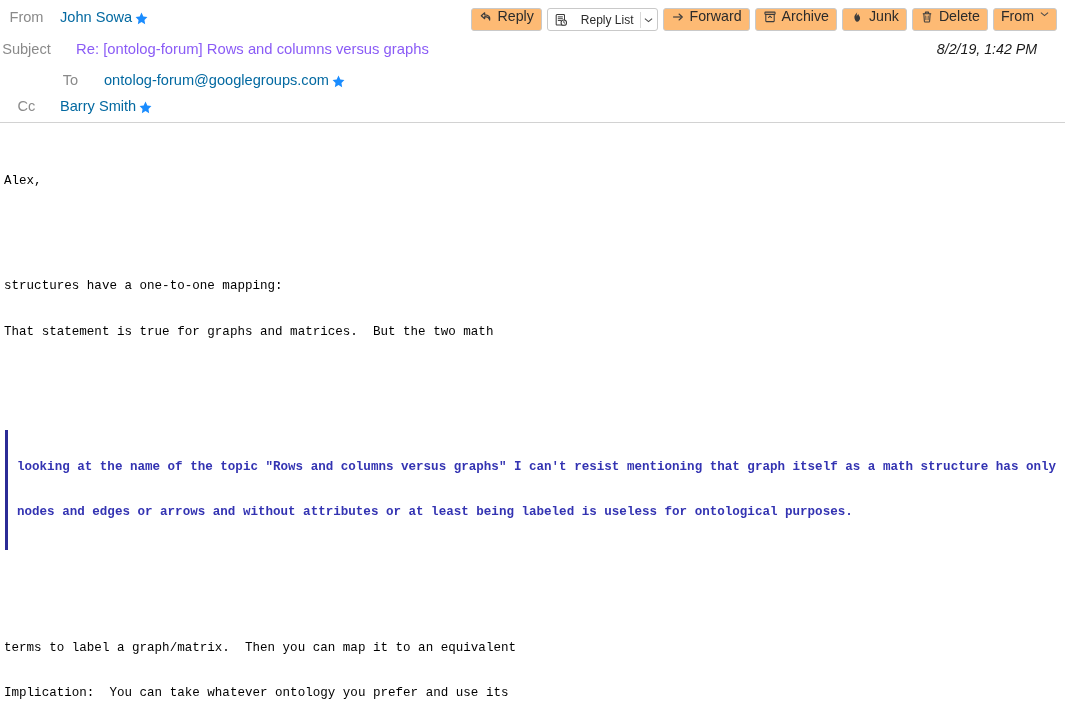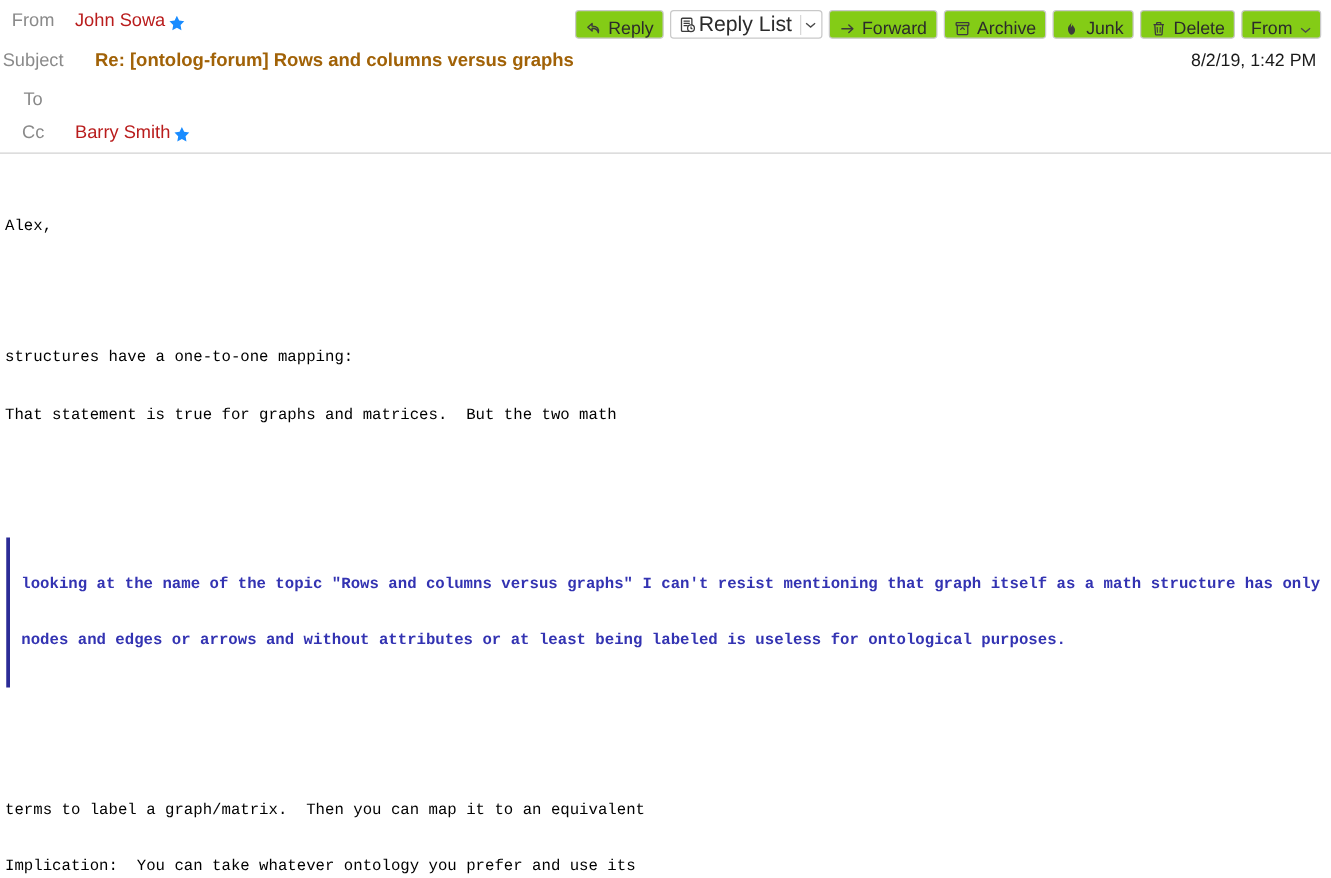"John Sowa" .hdr-value { color: #b91c1c -> #0369a1 }
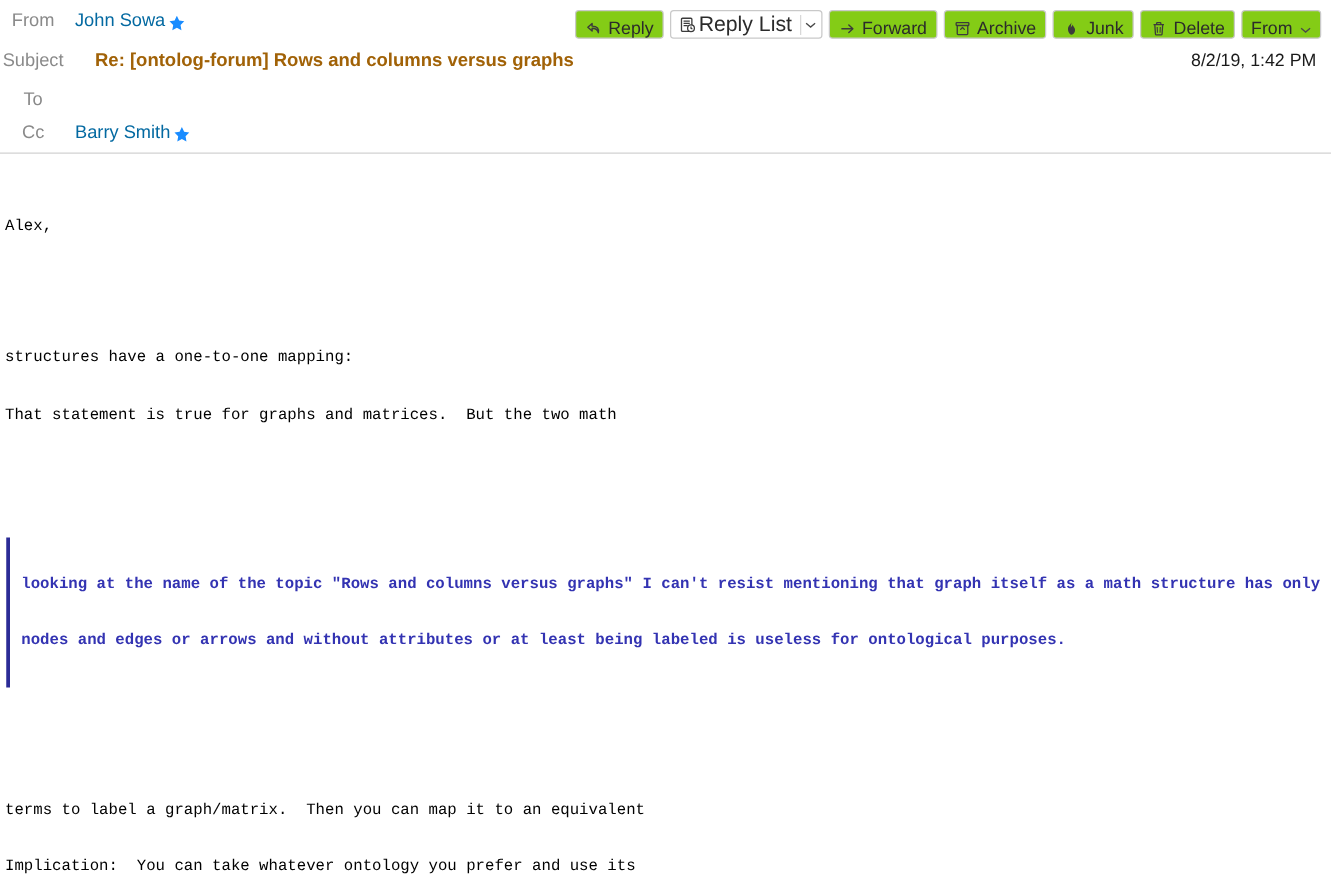"Reply" .tb-btn { align-items: flex-end -> flex-start; background: #84cc16 -> #fdba74 }
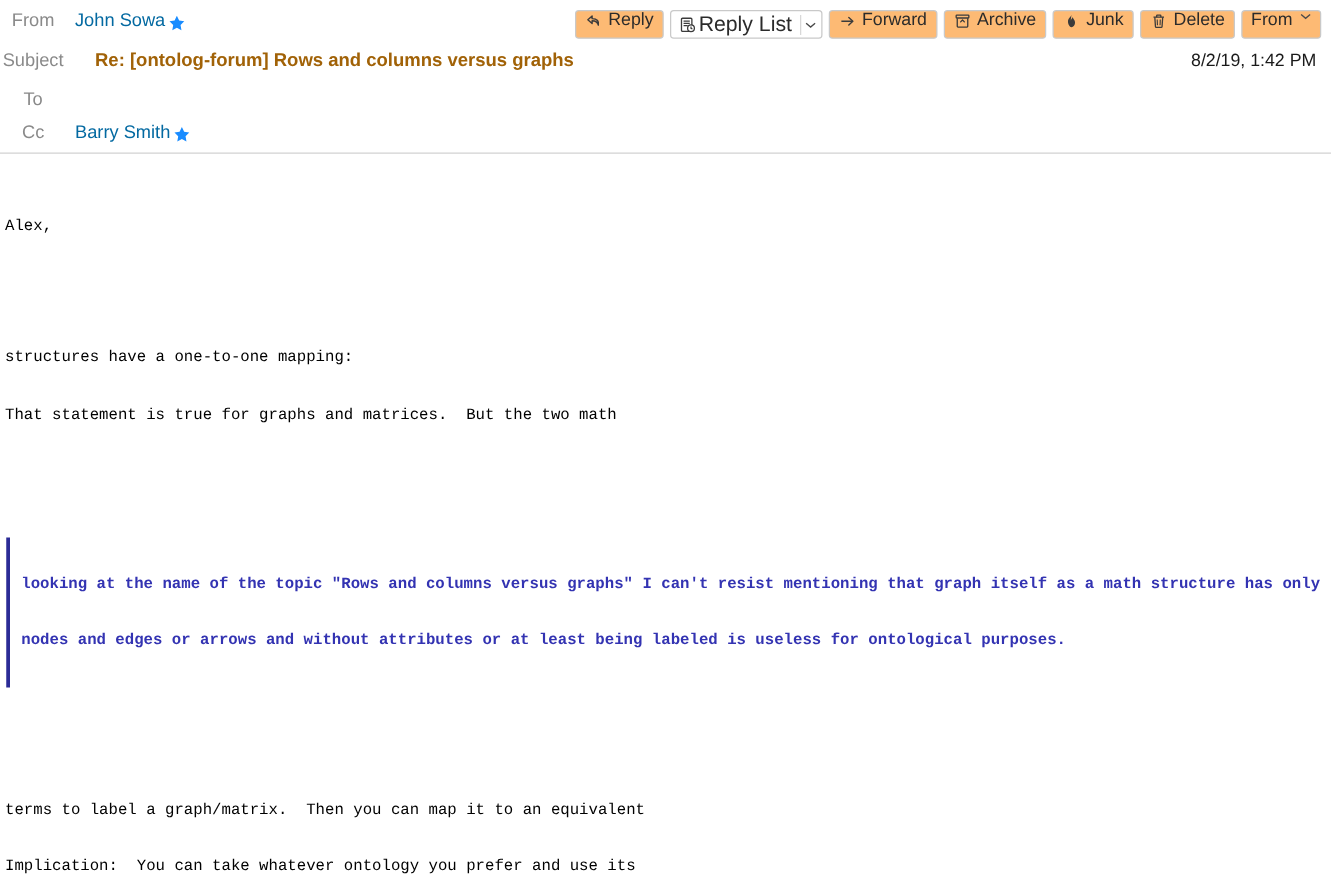"Reply List" .tb-split .main { font-size: 17px -> 12px; gap: 1px -> 12px }
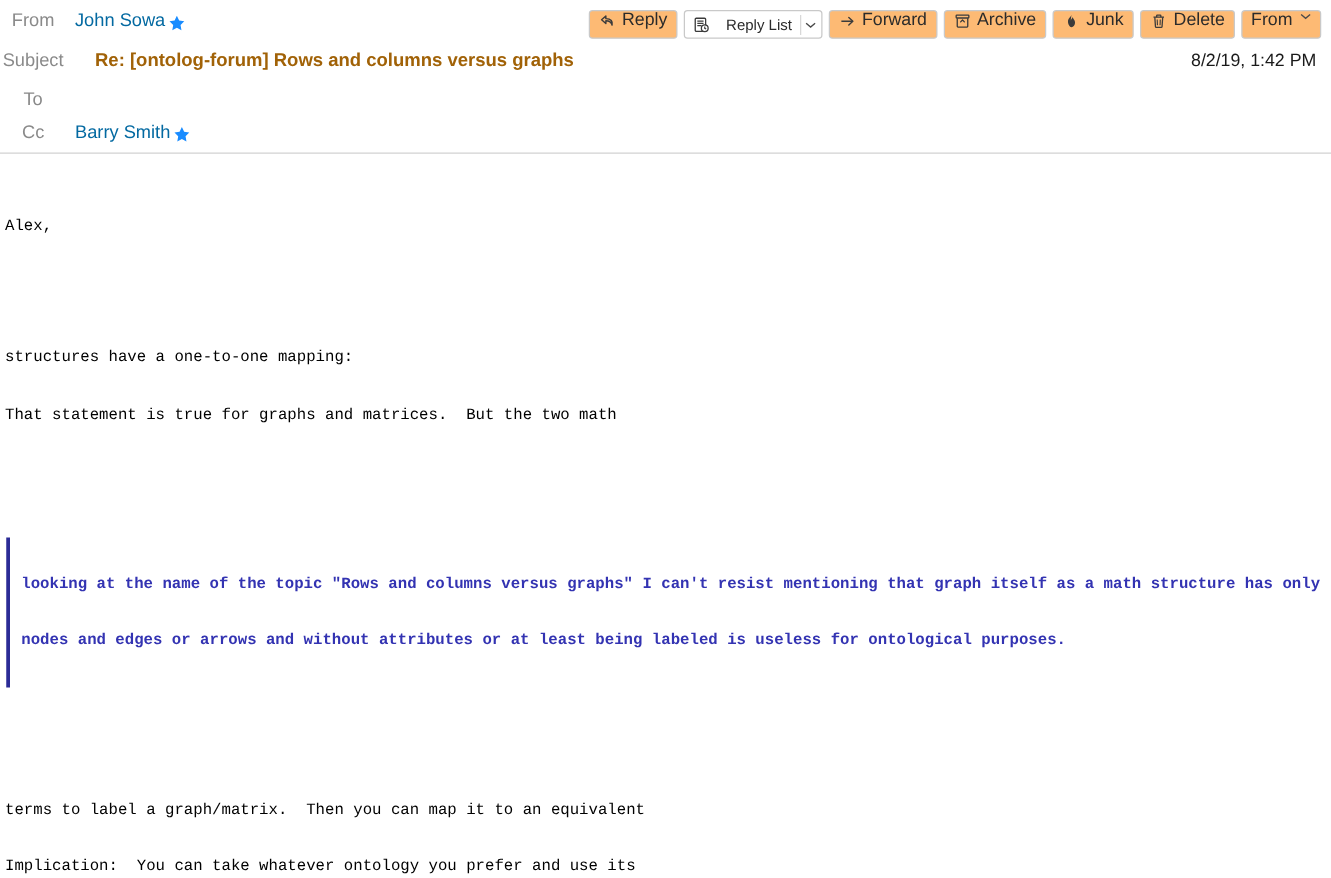"Re: [ontolog-forum] Rows and columns" .hdr-value.subject { color: #a16207 -> #8b5cf6; font-weight: bold -> normal }
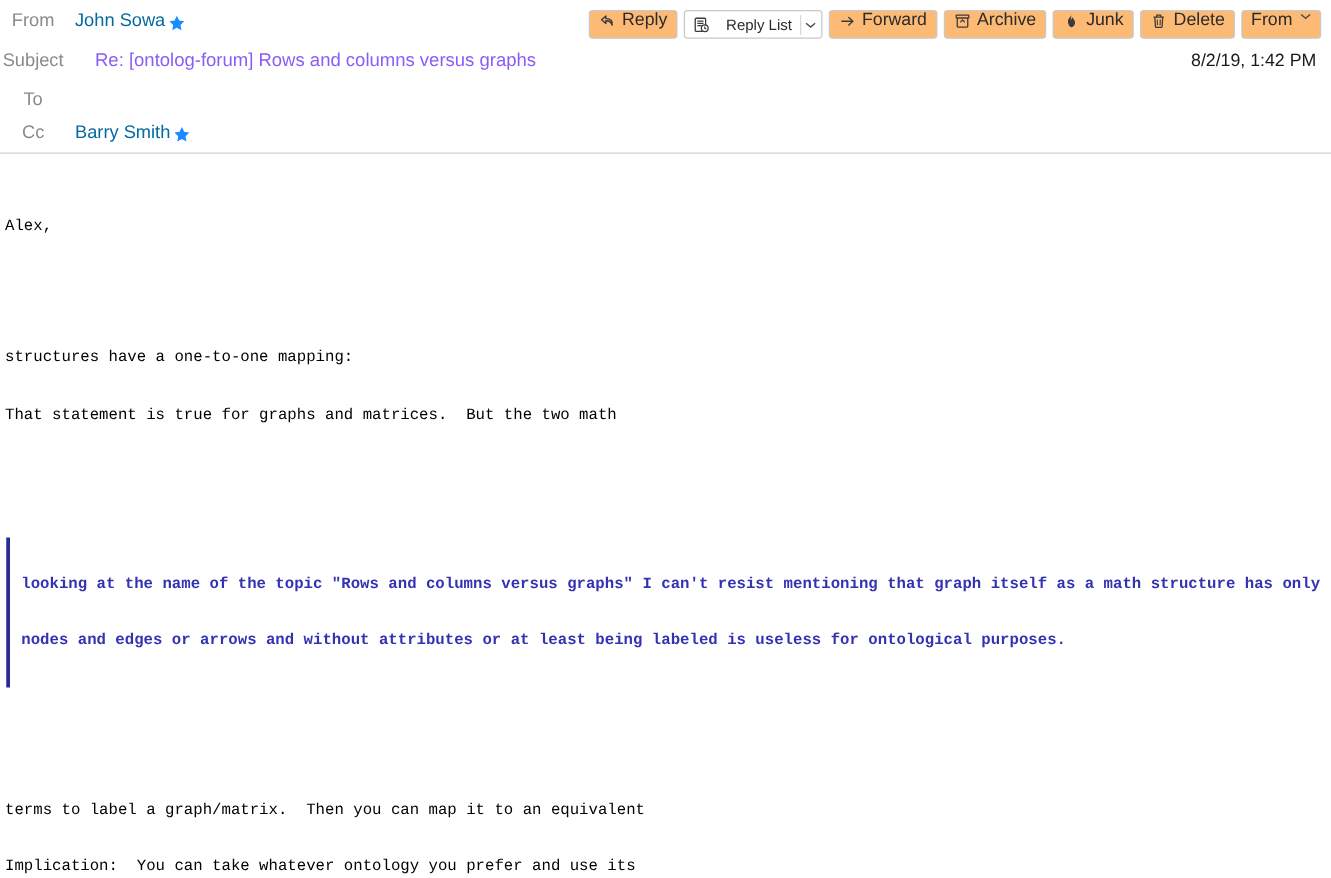"8/2/19, 1:42 PM" .msg-date { font-style: none -> italic; right: 12px -> 28px }
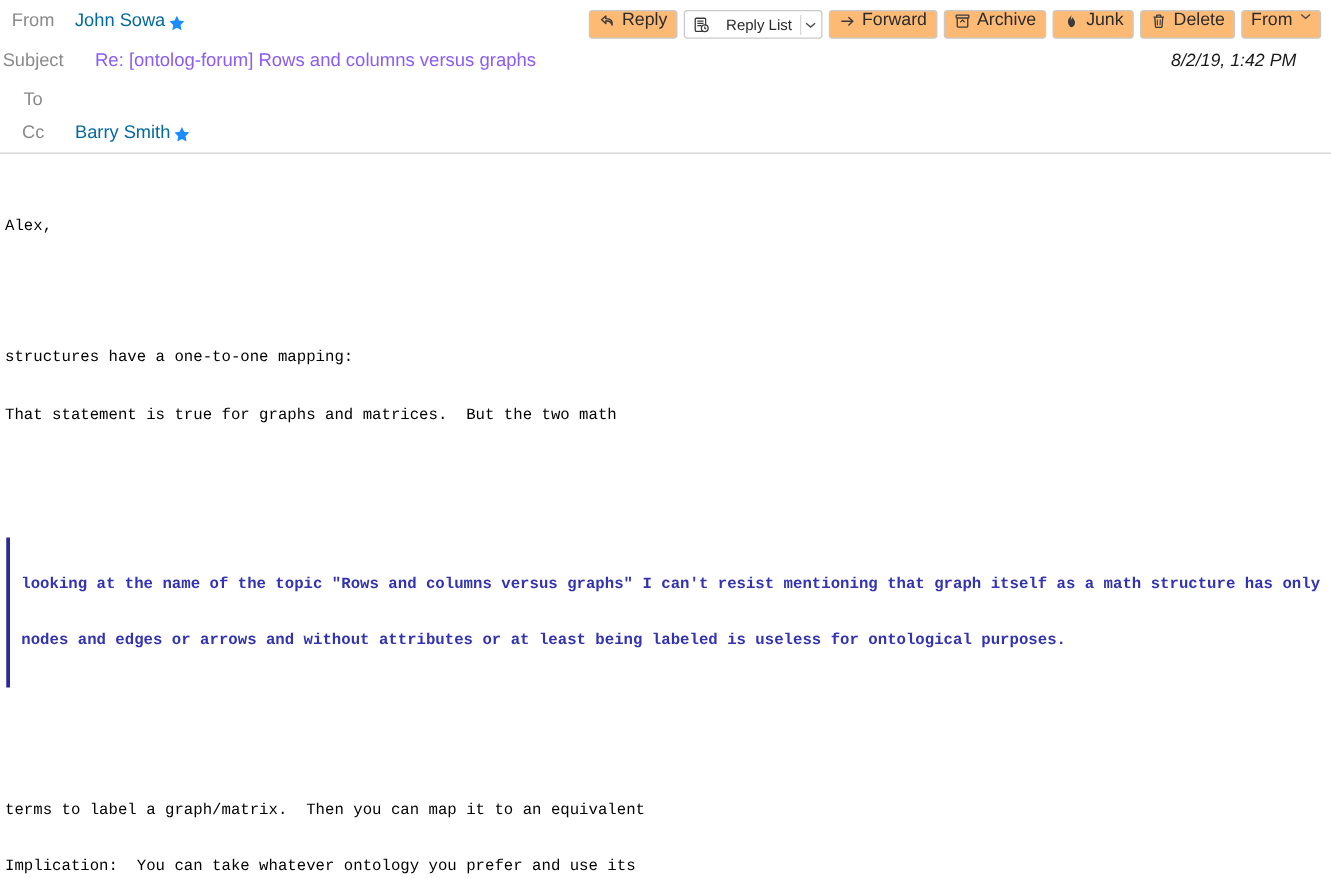"To" .hdr-row.r-to { margin-left: none -> 44px }
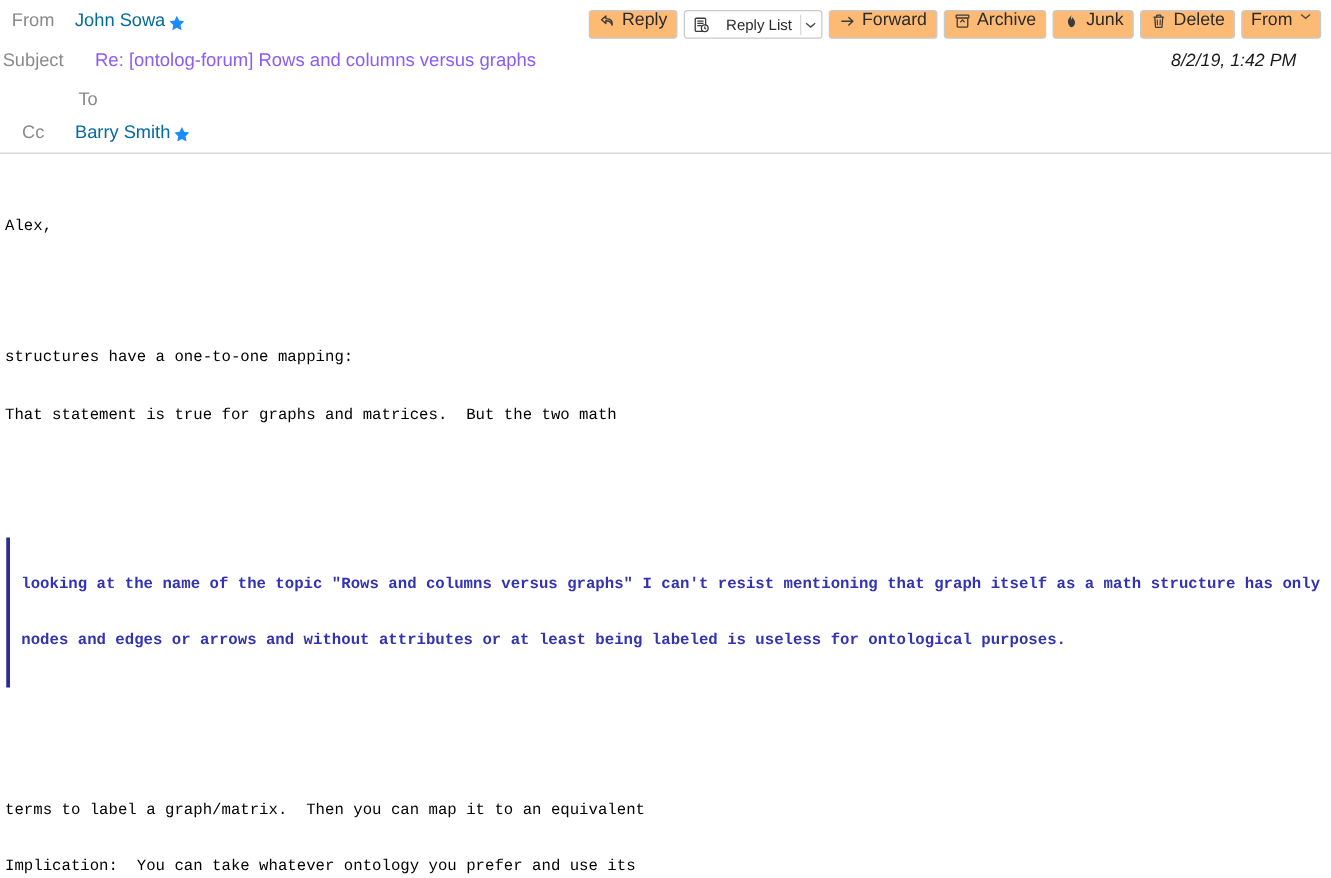"ontolog-forum@googlegroups.com" span.hdr-value { html: none -> <span> <span>ontolog-forum@googlegroups.com</span> <span> <svg> <path></path> </svg> </span> </span> }
